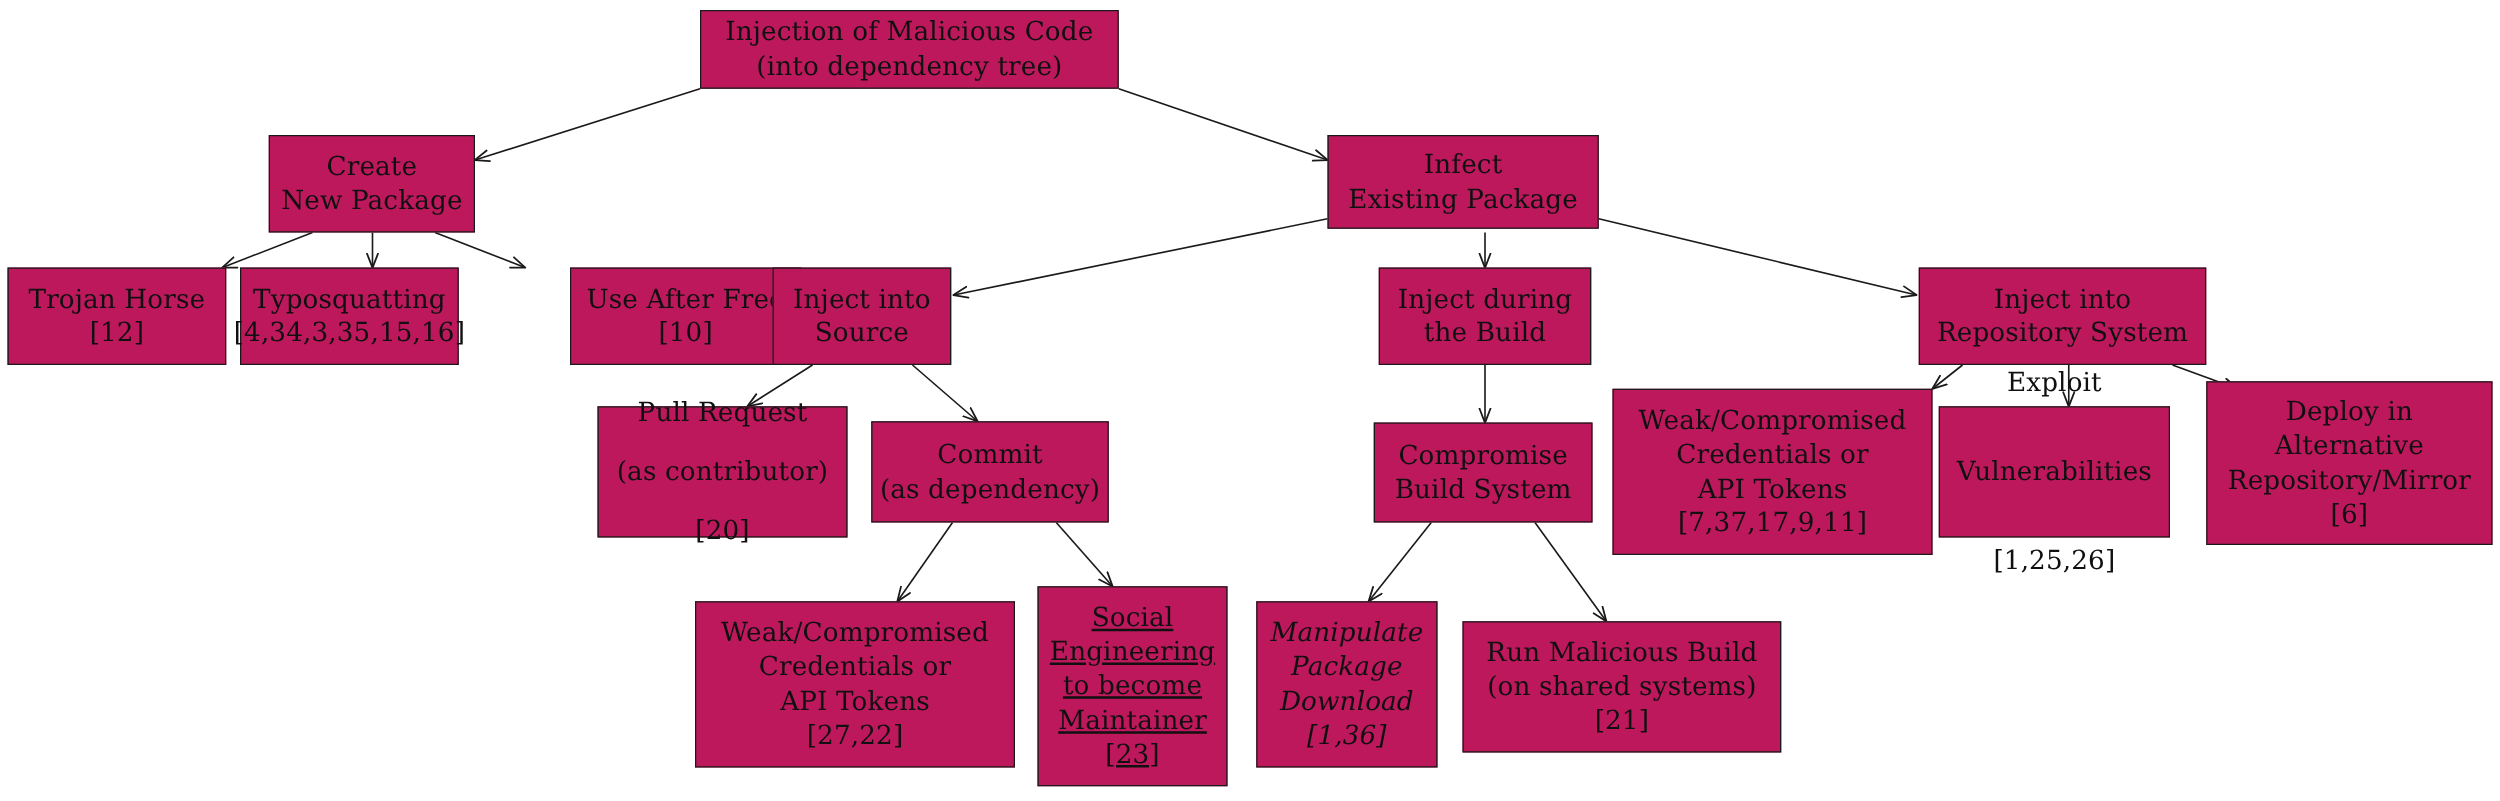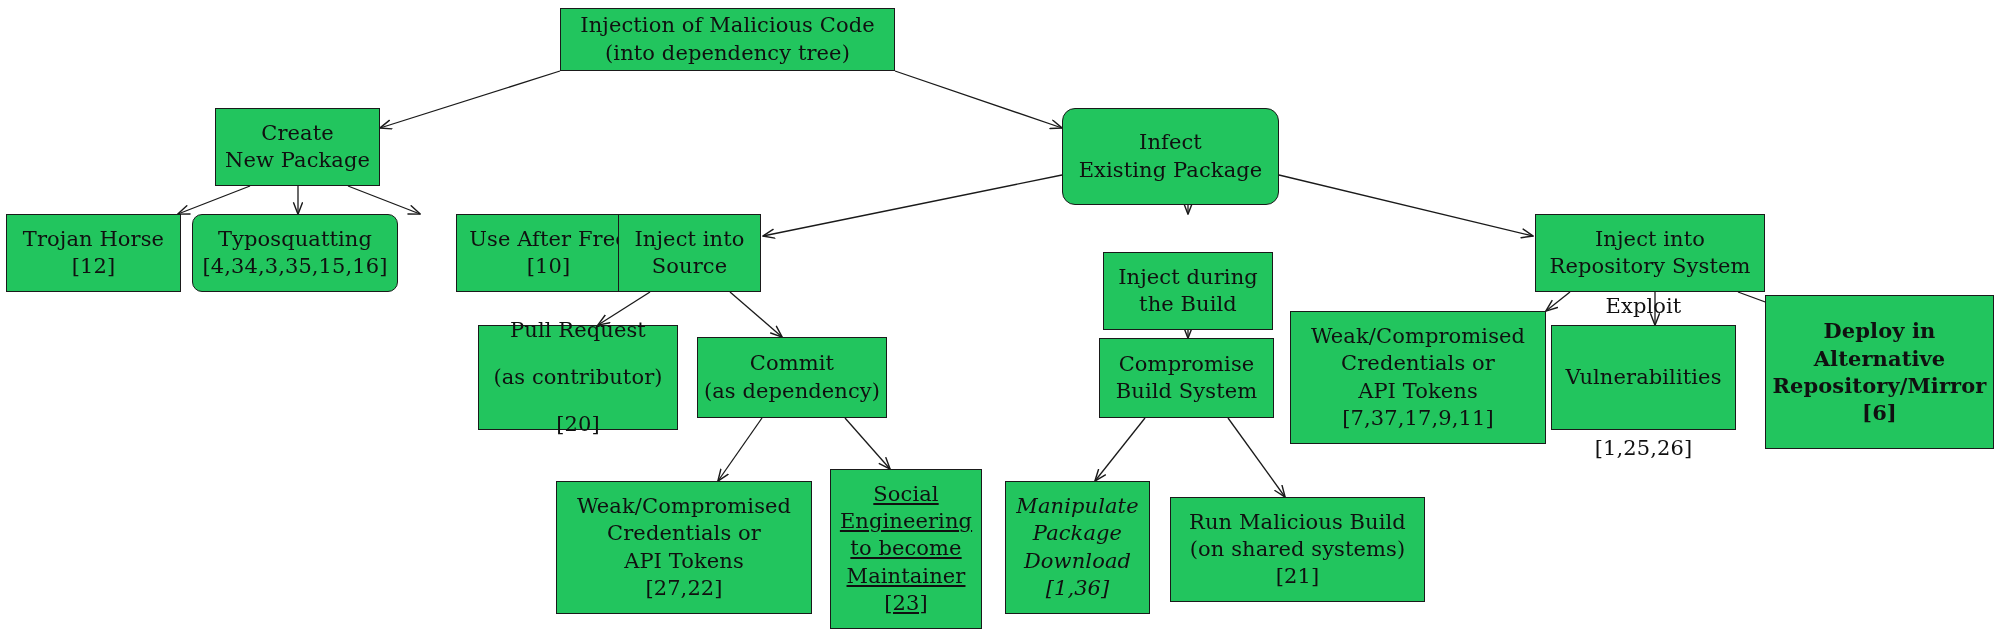"Injection of Malicious Code" .node { background: #22c55e -> #be185d }
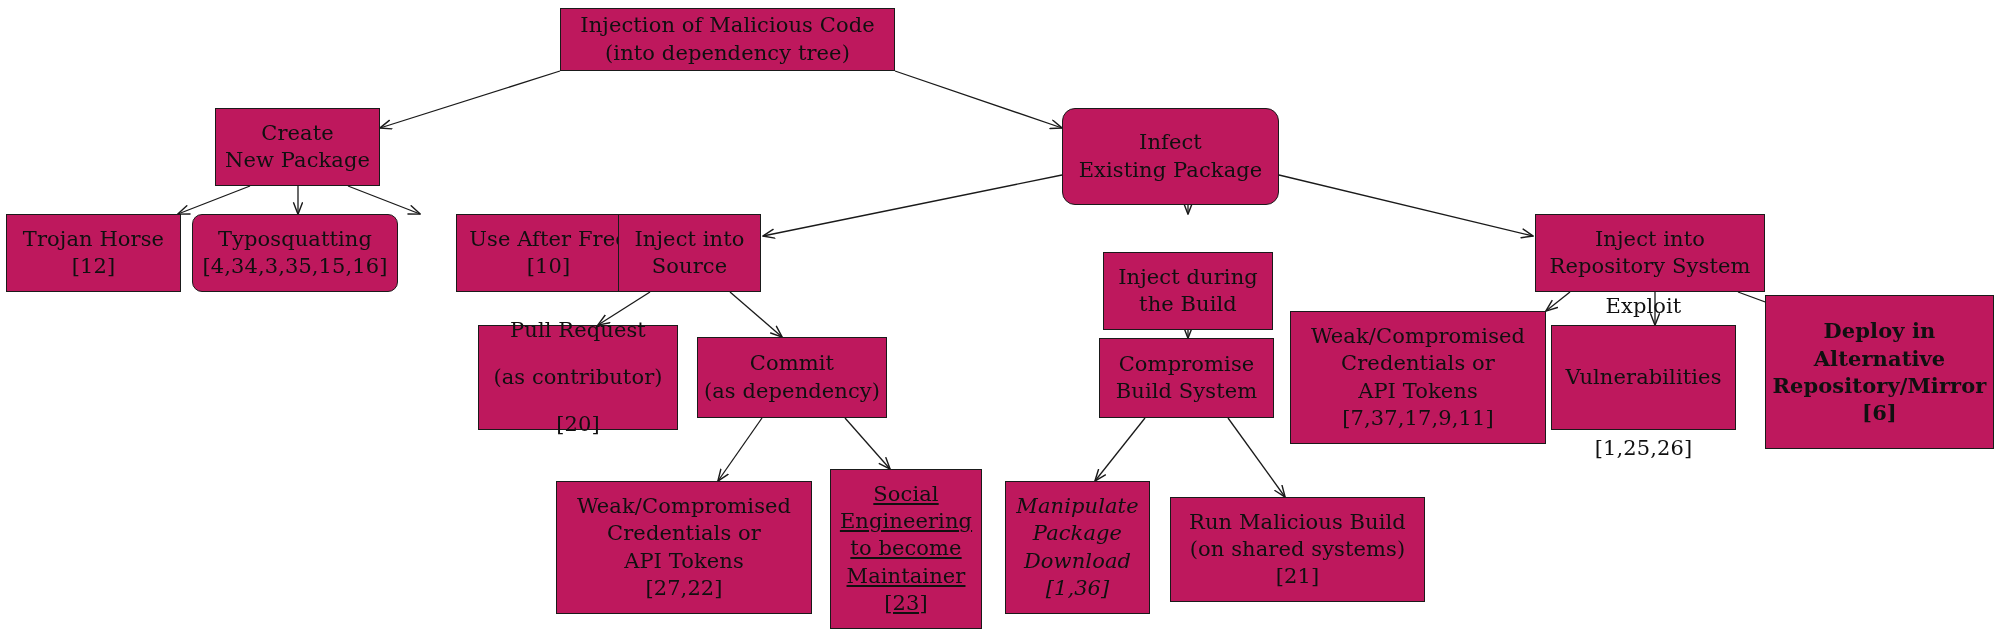"Infect" div.node { border-radius: 13px -> none; height: 97px -> 75px }
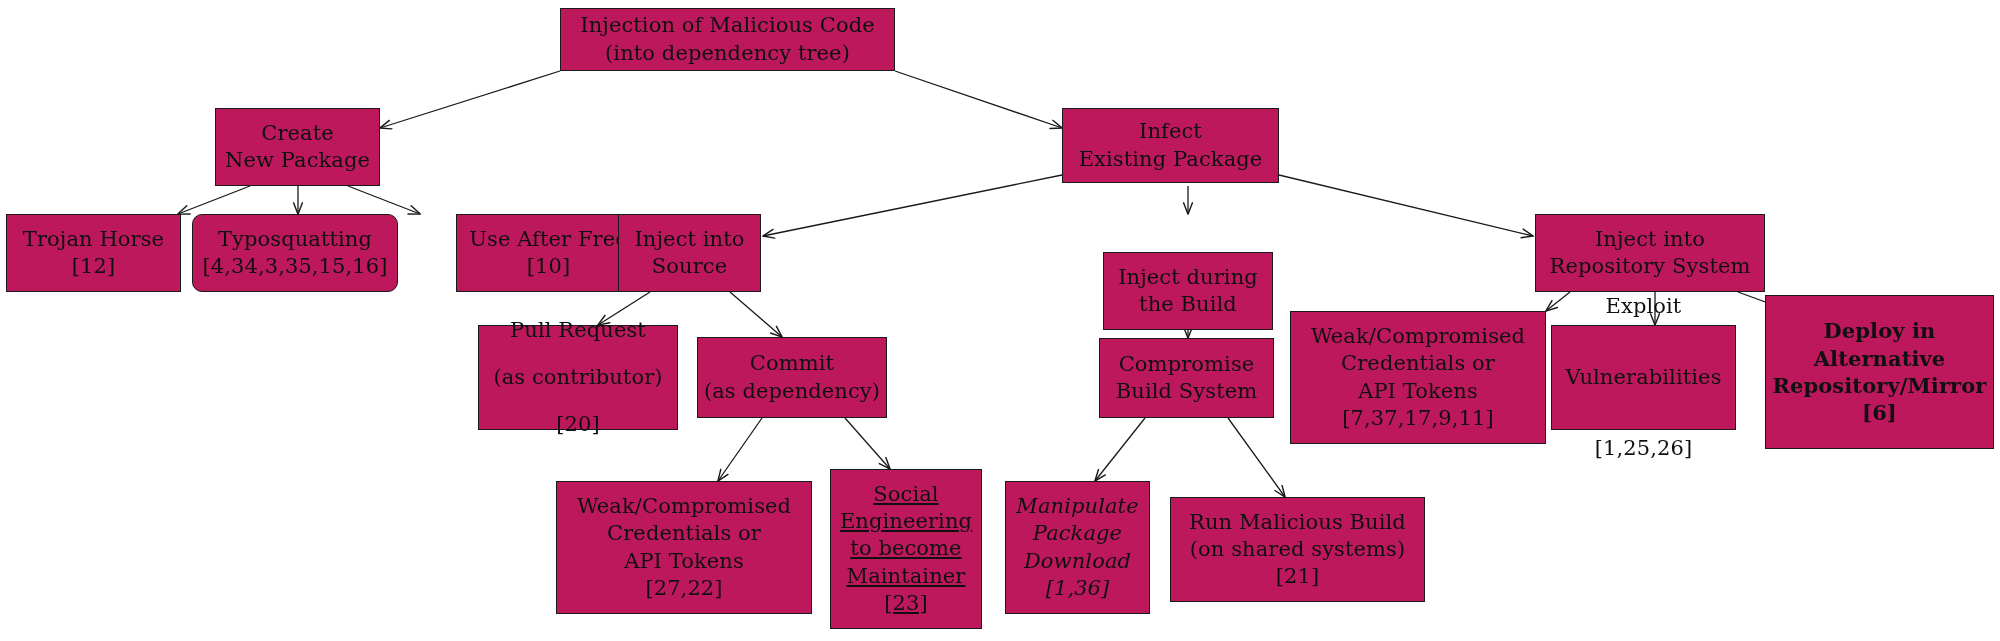"Typosquatting" div.node { border-radius: 10px -> none; width: 206px -> 175px }
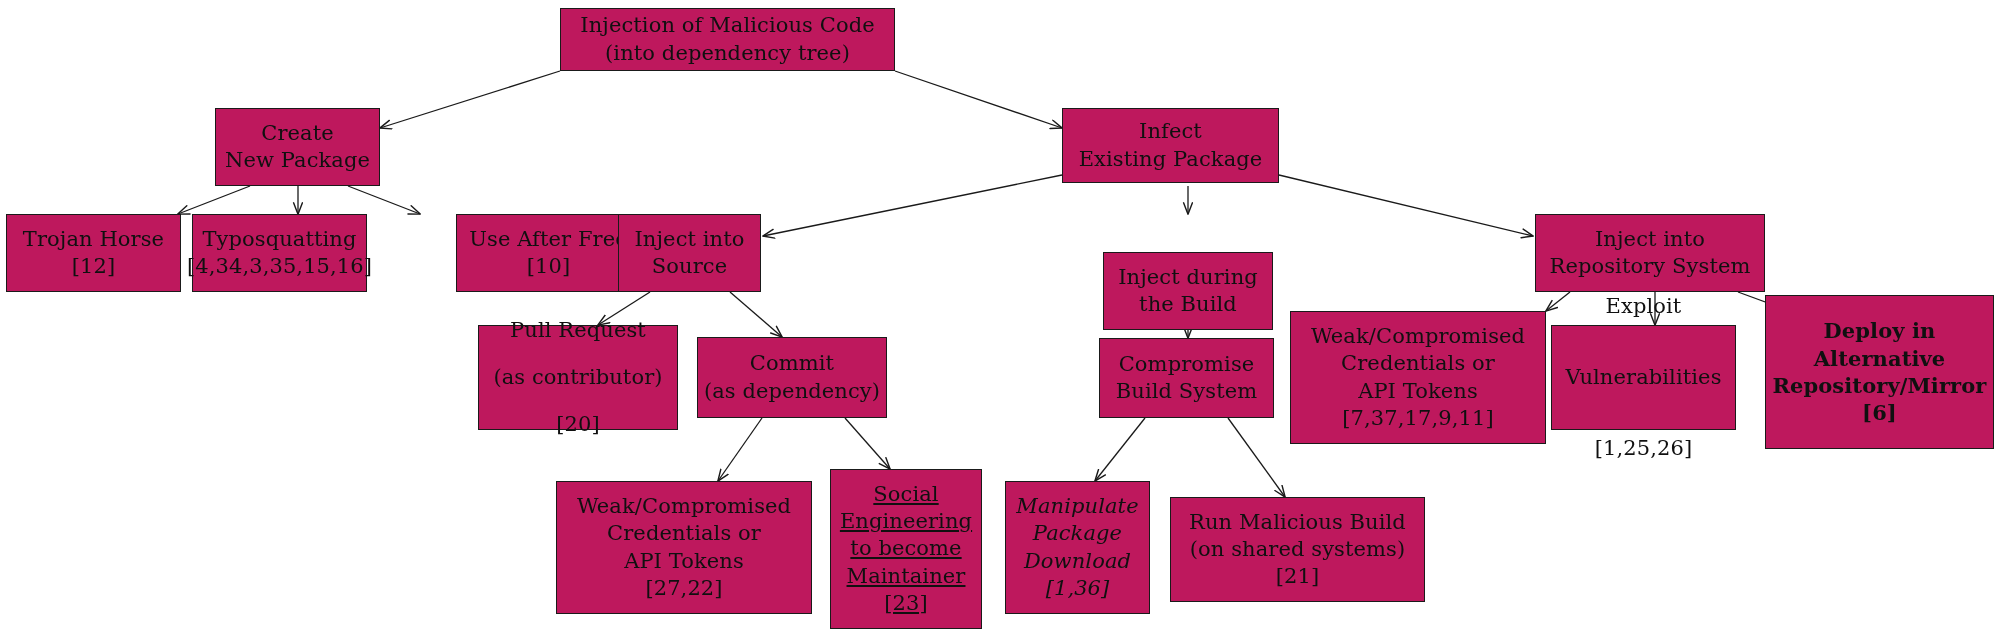"Inject during" div.node { margin-top: 38px -> none }
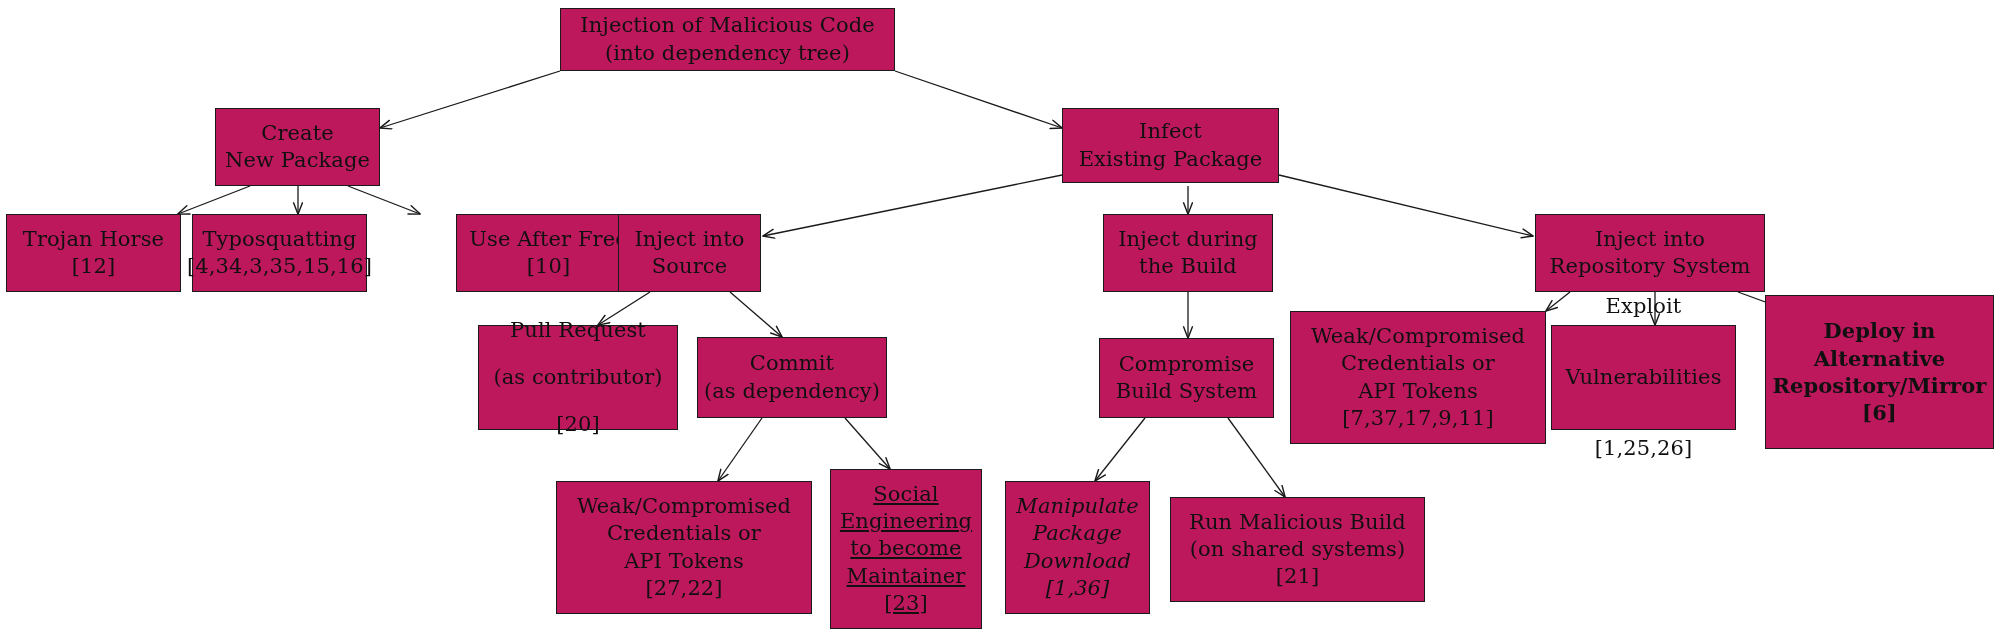"Deploy in" div.node { font-weight: bold -> none; height: 154px -> 131px; top: 295px -> 305px }
